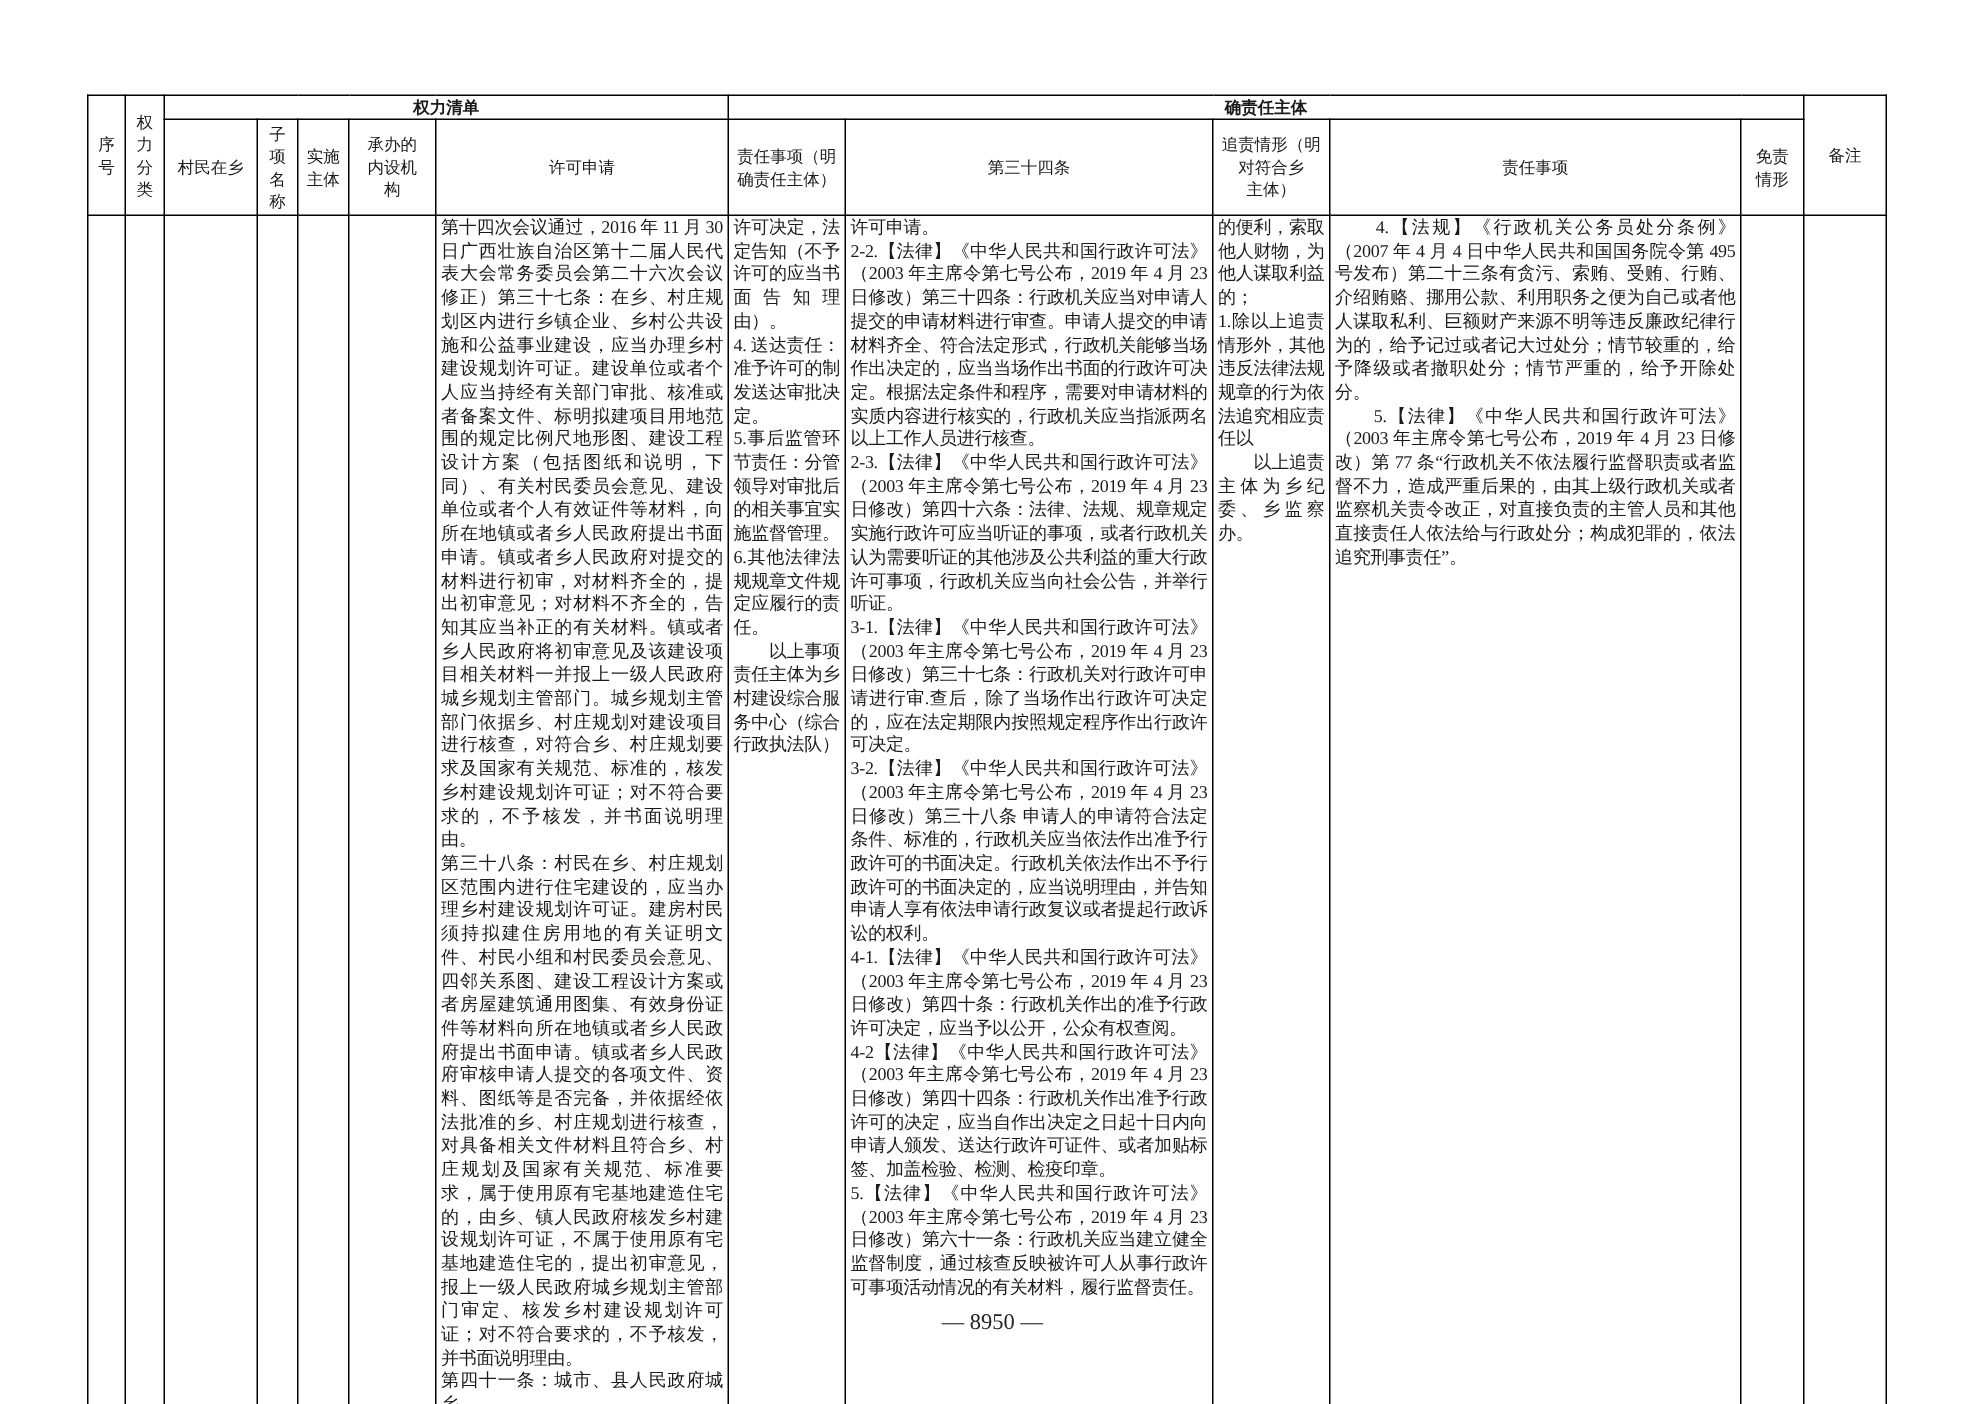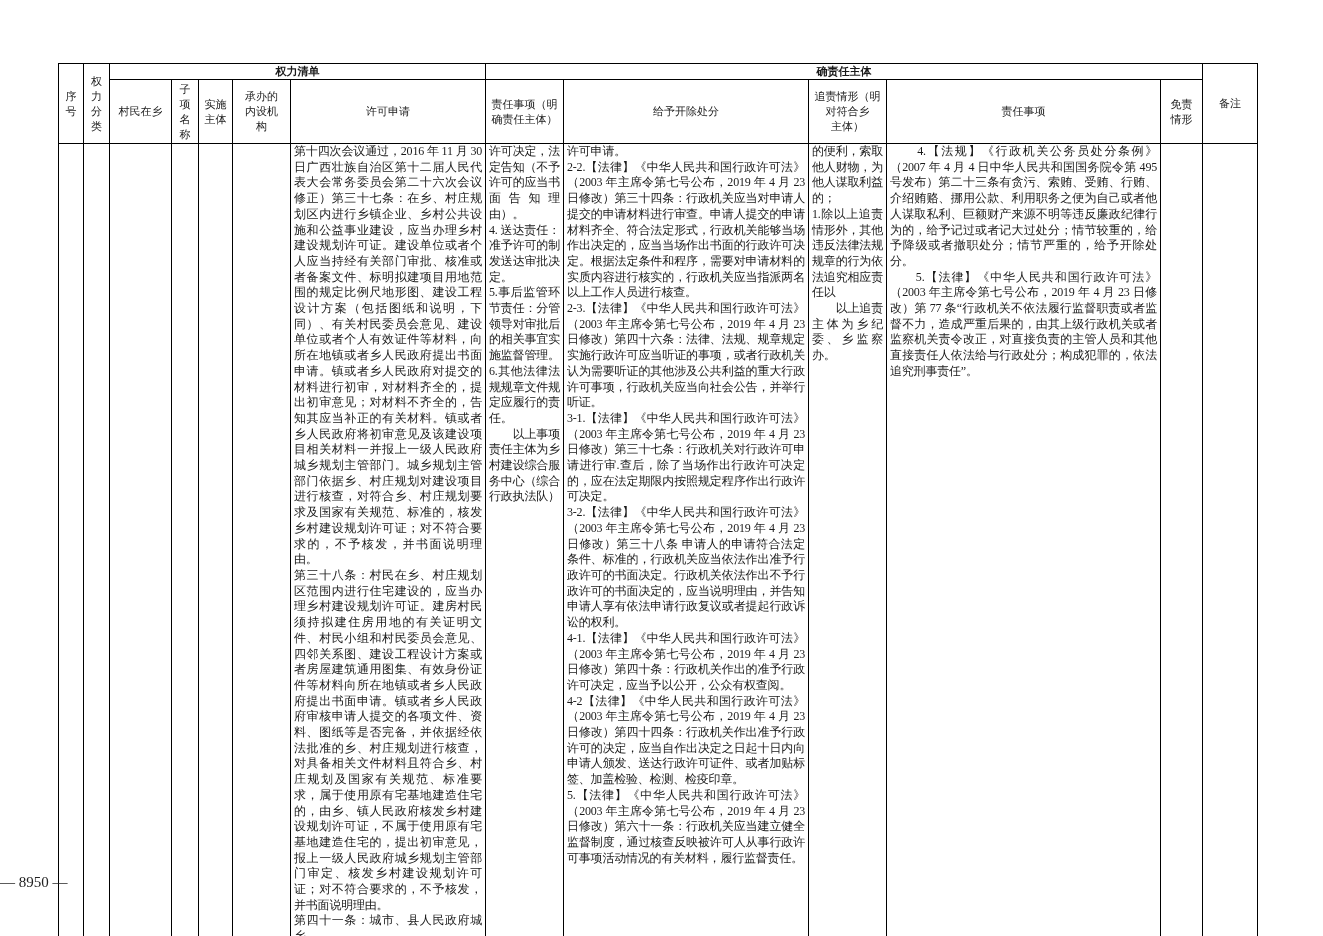"给予开除处分" th { text: 给予开除处分 -> 第三十四条 }
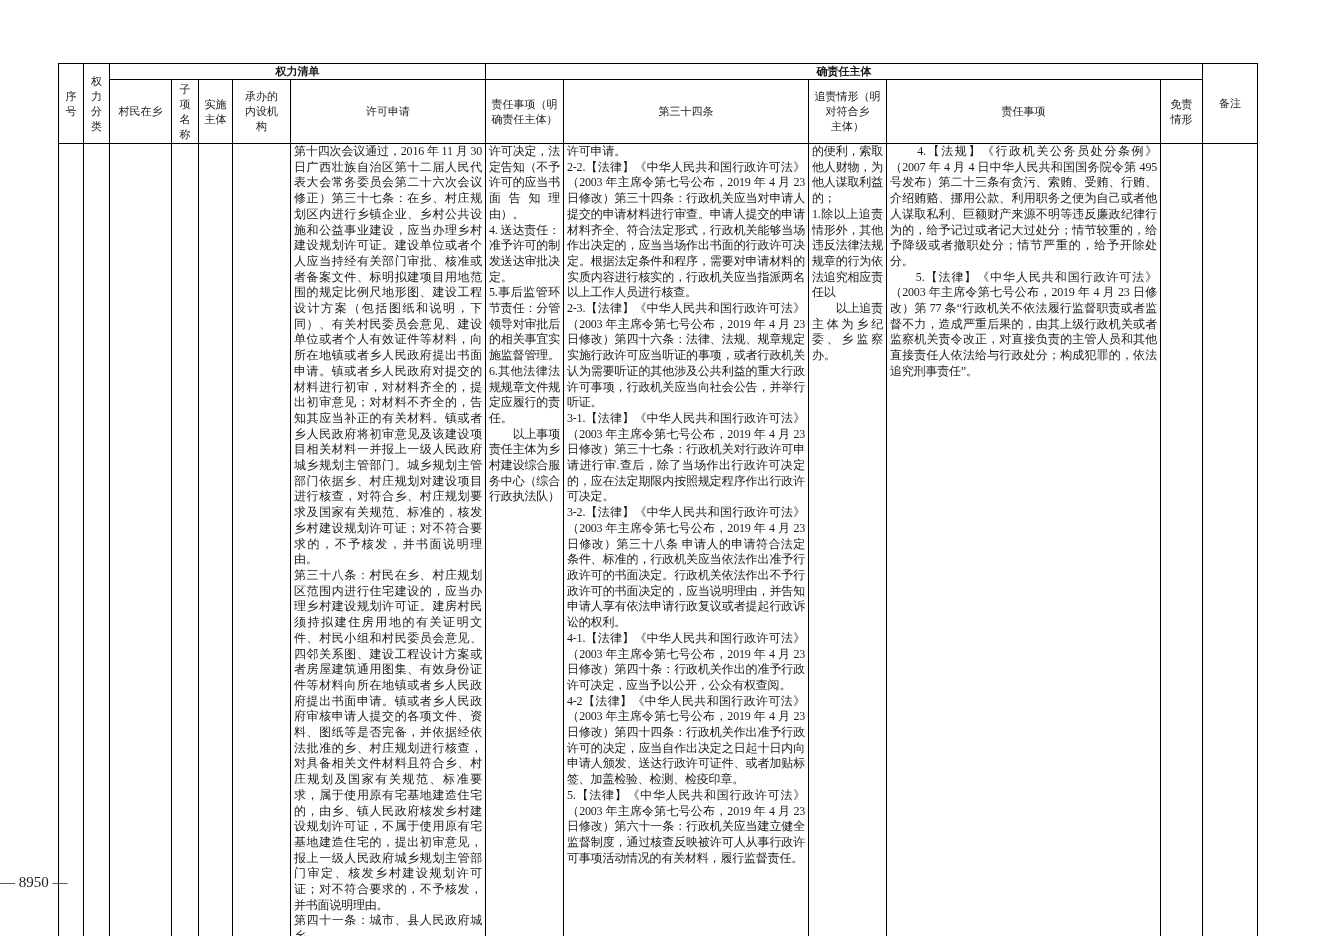"— 8950 —" .page-footer { text-align: left -> center }
